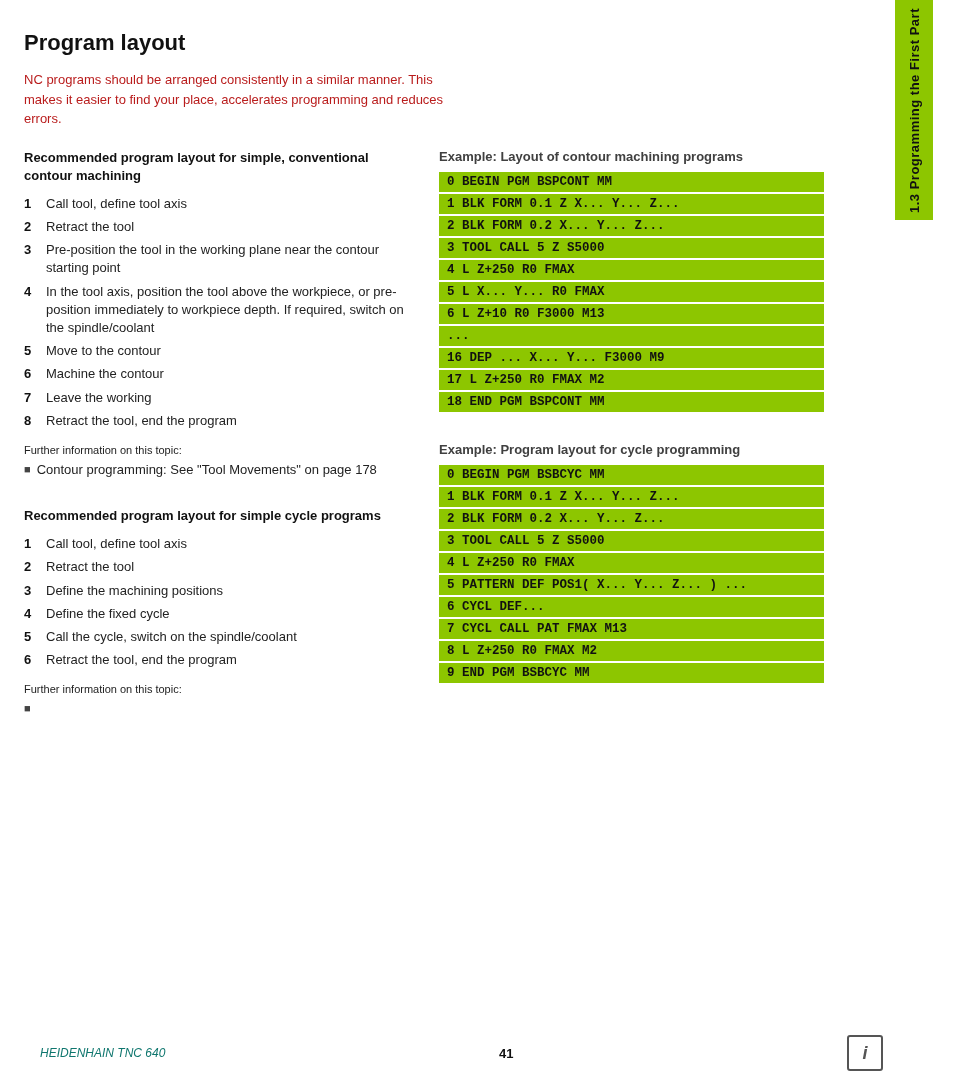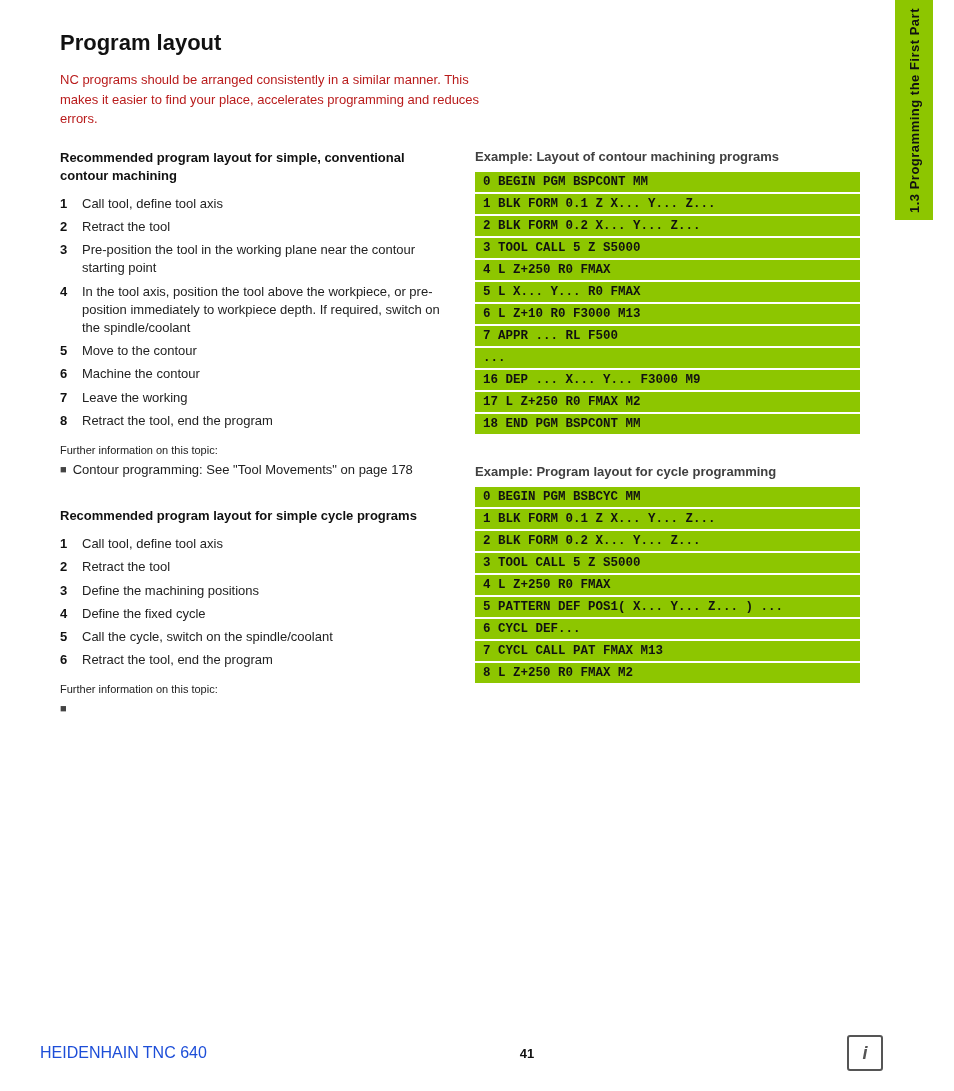"Program layout" .page-container { padding: 30px 60px 60px 60px -> 30px 60px 60px 24px }
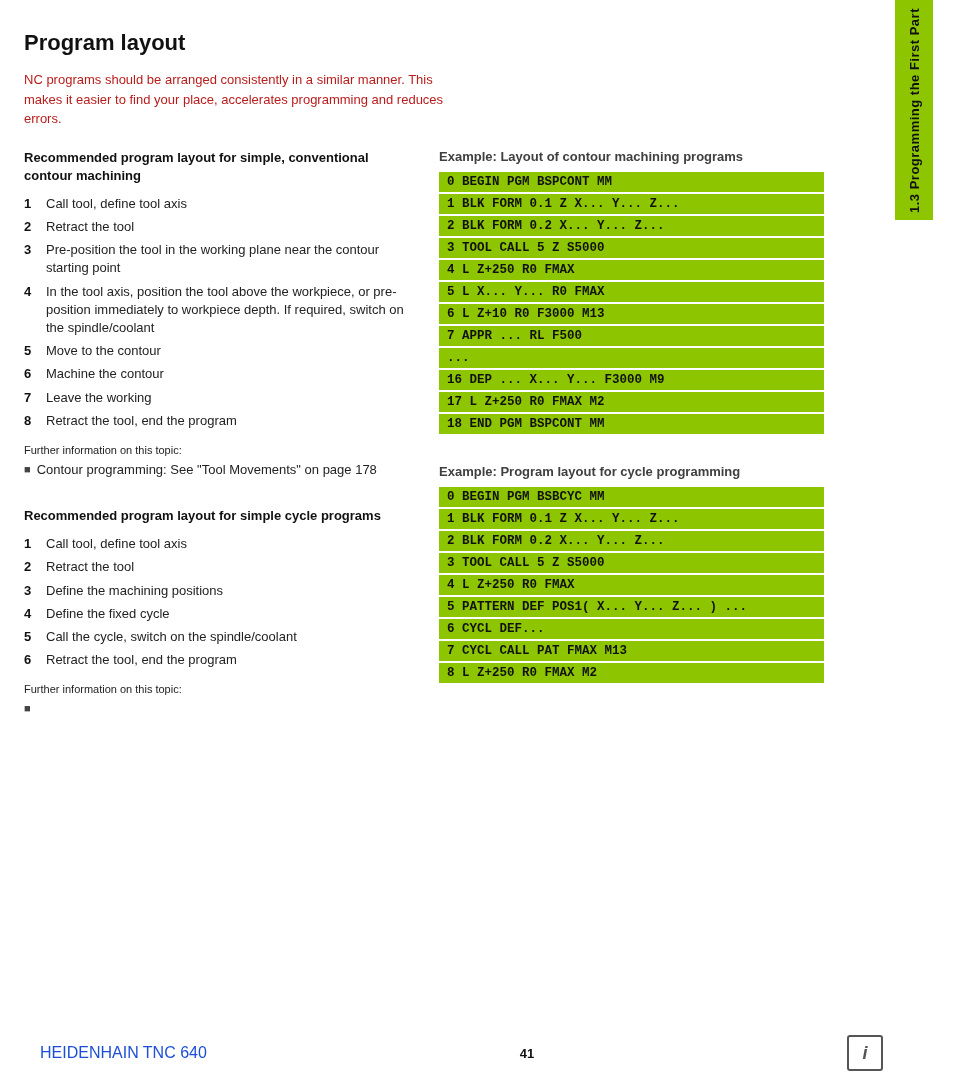"7 APPR ... RL F500" div.code-row { html: <div>7 APPR ... RL F500</div> -> none }
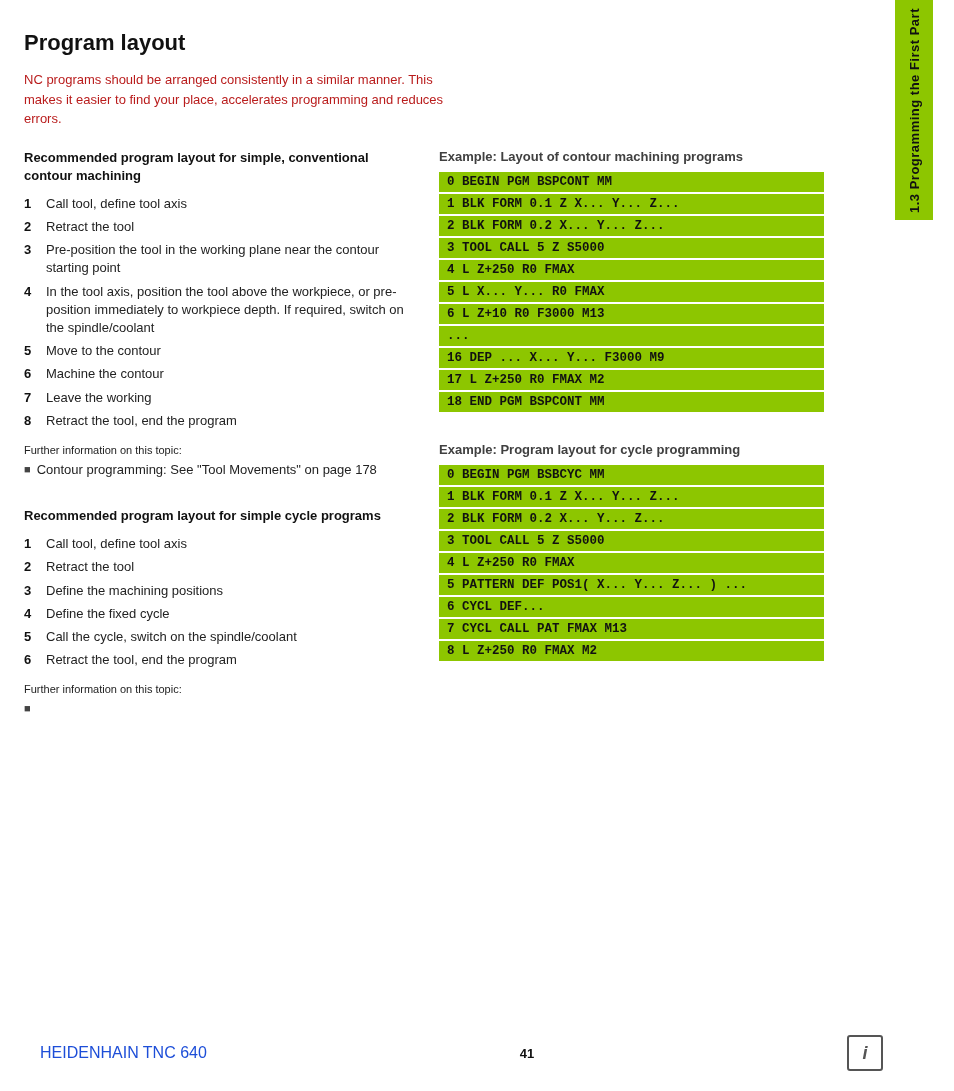"9 END PGM BSBCYC MM" div.code-row { html: none -> <div>9 END PGM BSBCYC MM</div> }
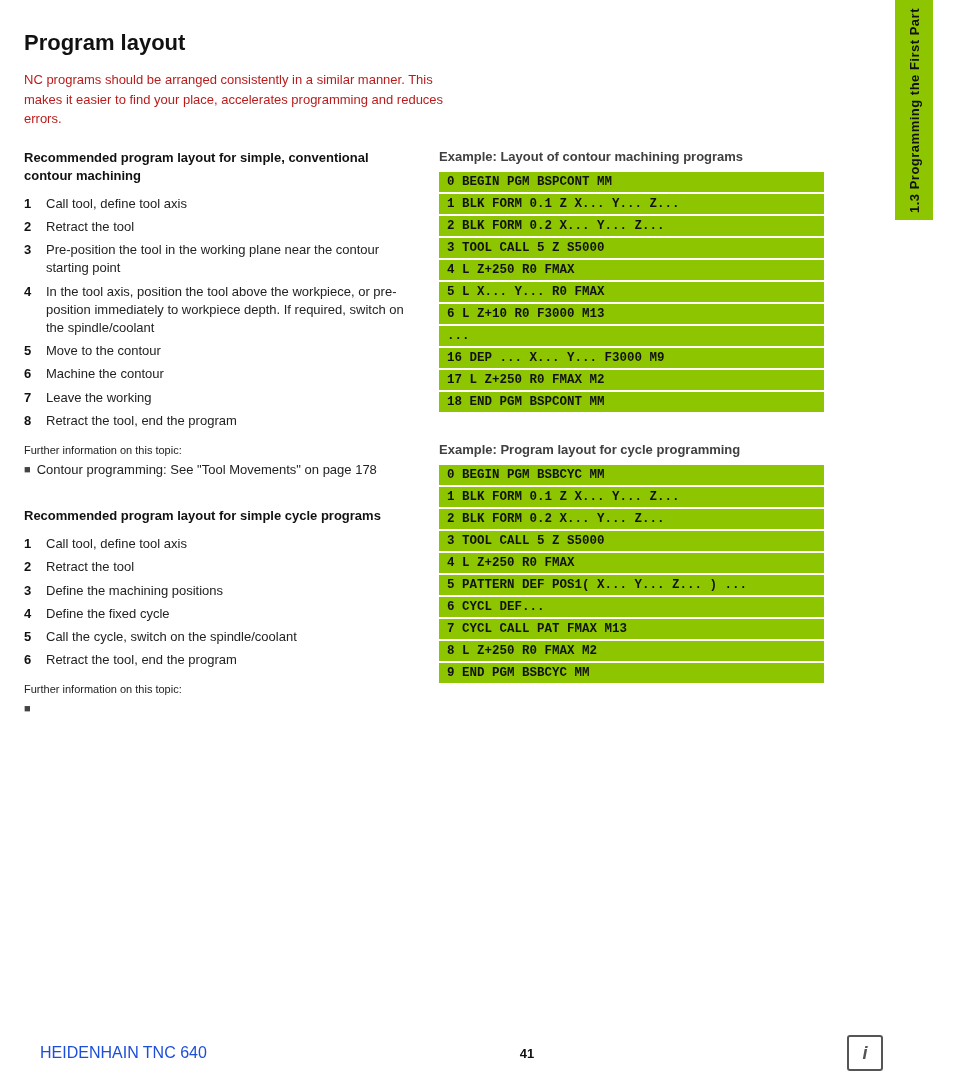"HEIDENHAIN TNC 640" .footer-brand { color: #1d4ed8 -> #0f766e; font-size: 16px -> 12px; font-style: none -> italic }
